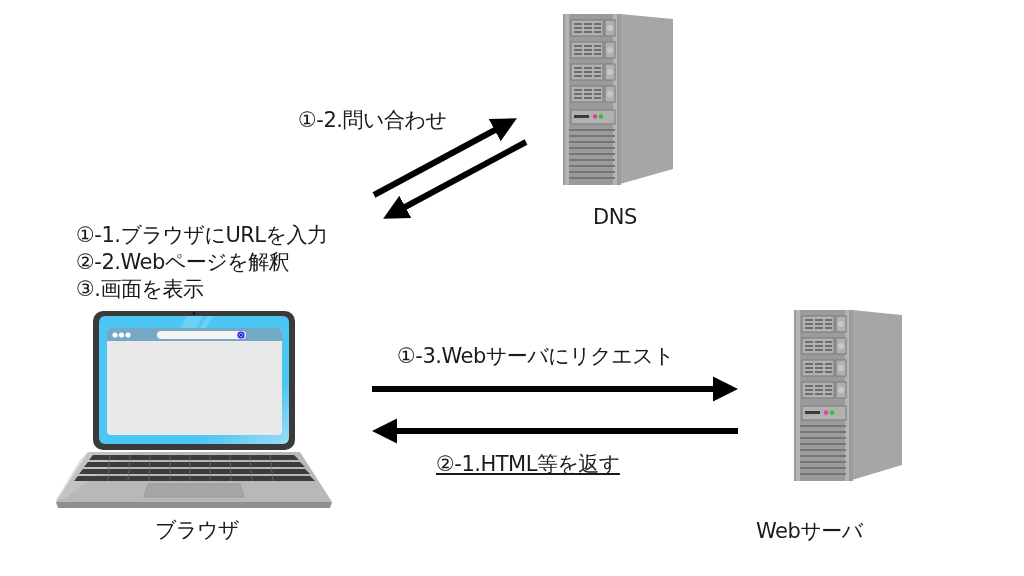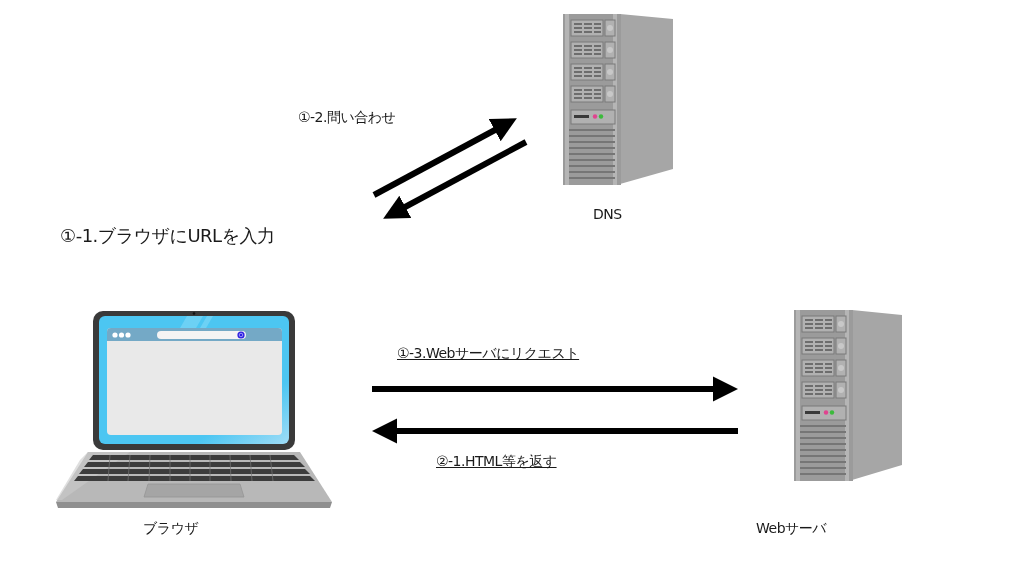"①-2.問い合わせ" .lbl { font-size: 14px -> 21px }
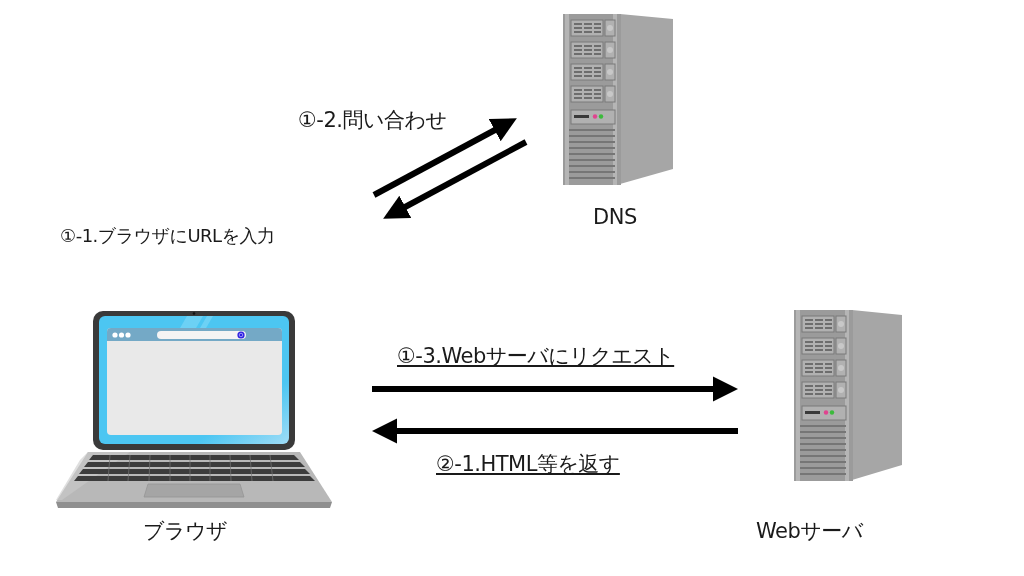"①-1.ブラウザにURLを入力" .steps { font-size: 18px -> 21px; left: 60px -> 76px }
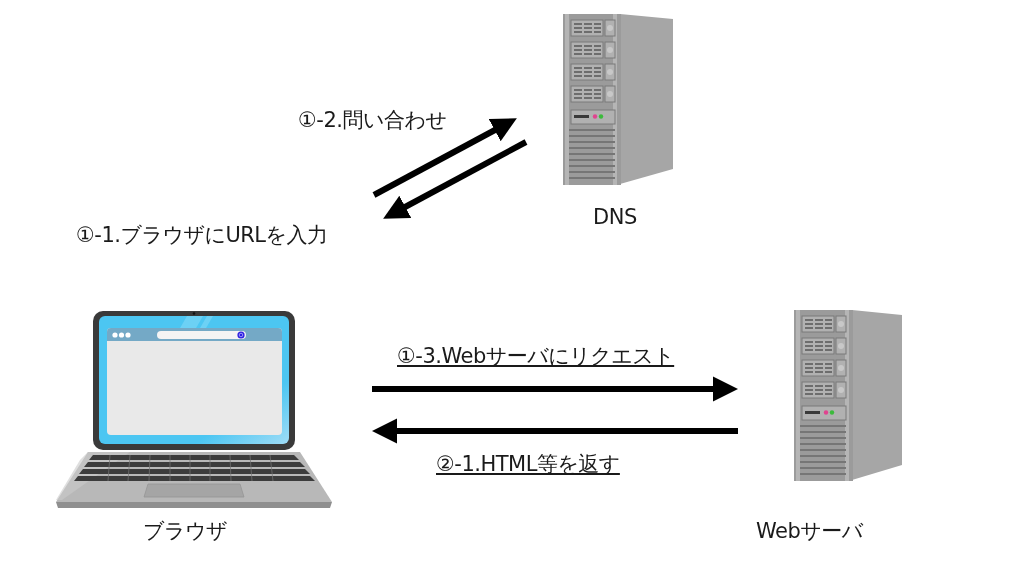"②-2.Webページを解釈" div { html: none -> <div>②-2.Webページを解釈</div> }
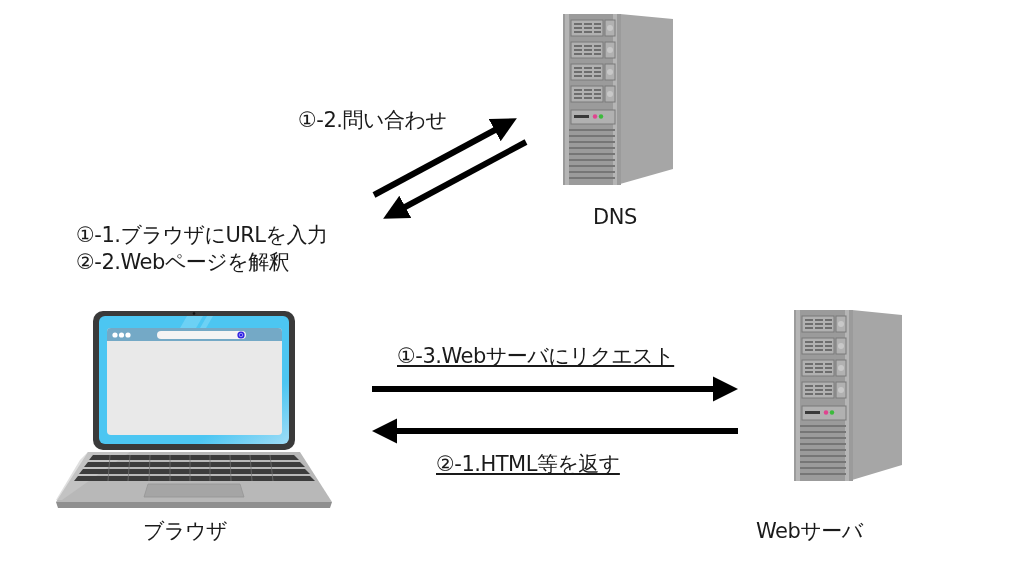"③.画面を表示" div { html: none -> <div>③.画面を表示</div> }
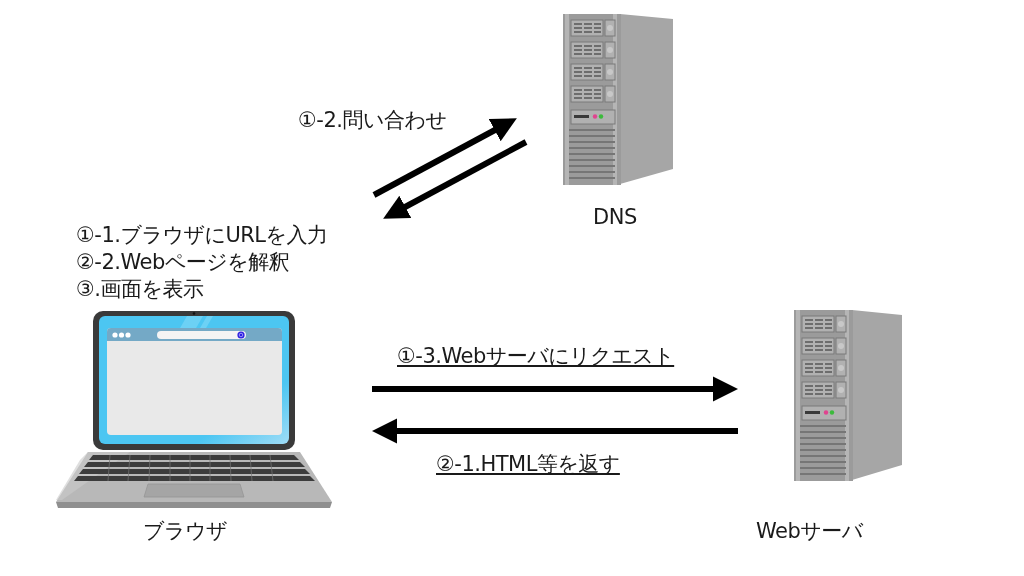"①-3.Webサーバにリクエスト" div.lbl { text-decoration: underline -> none }
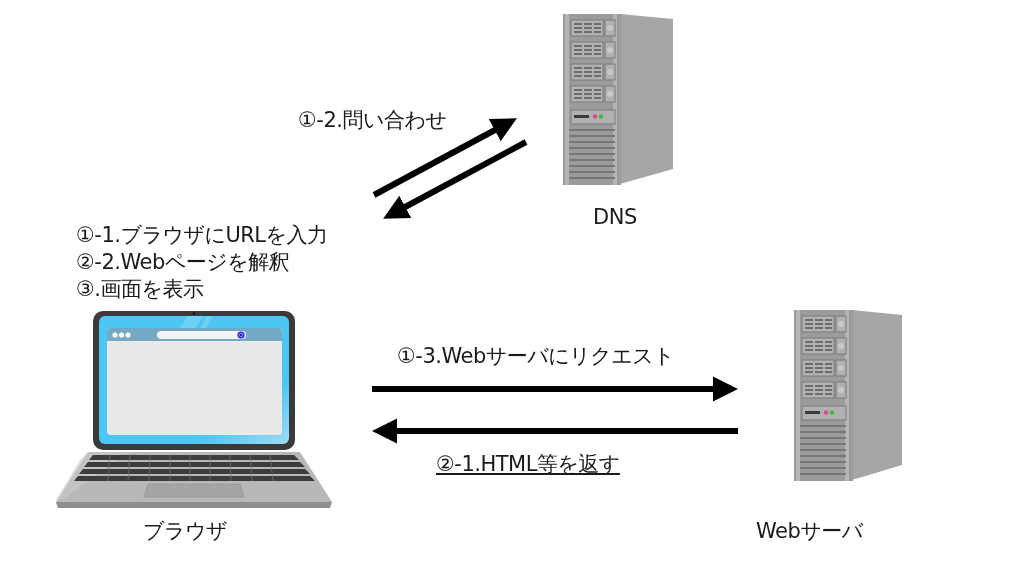"ブラウザ" div.lbl { font-family: none -> Liberation Mono, monospace; left: 143px -> 155px }
